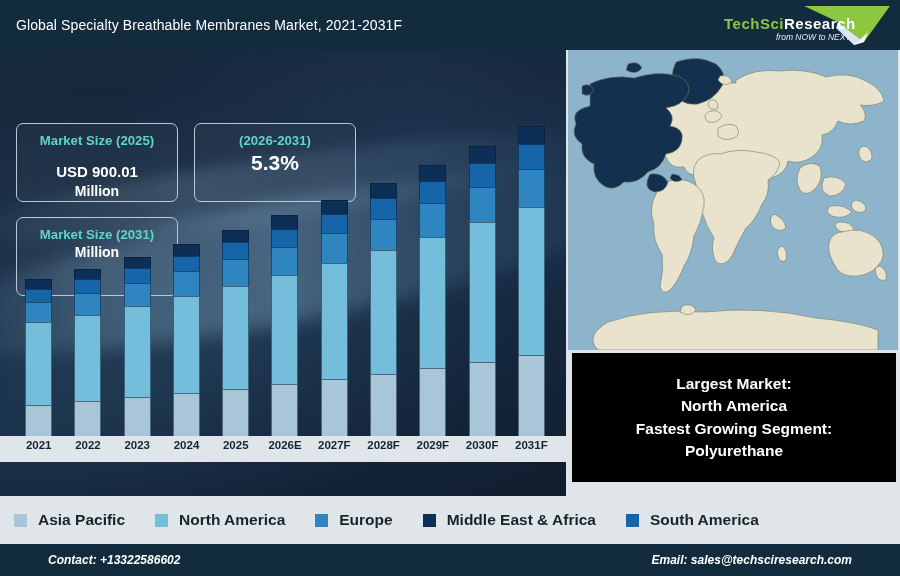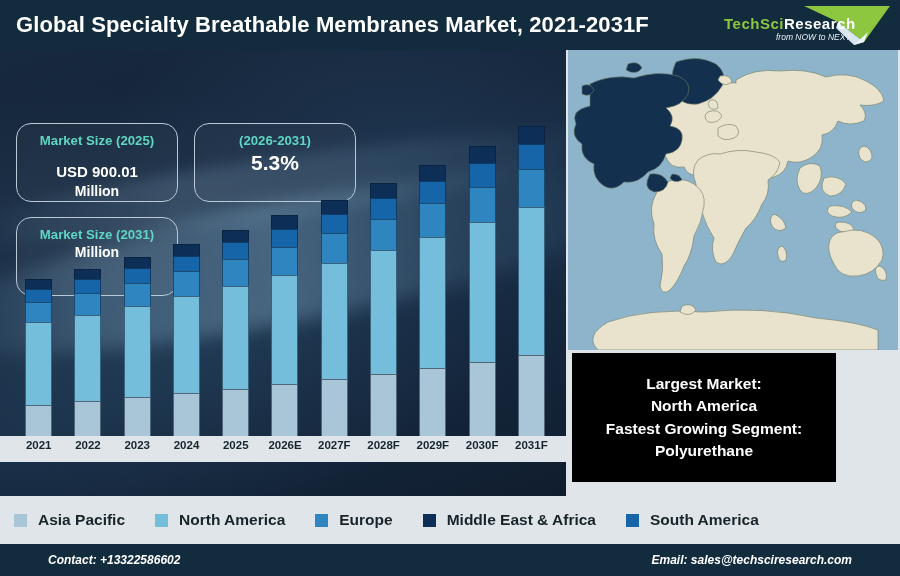"Global Specialty Breathable Membranes" .header-title { font-size: 22px -> 14px; font-weight: bold -> normal }
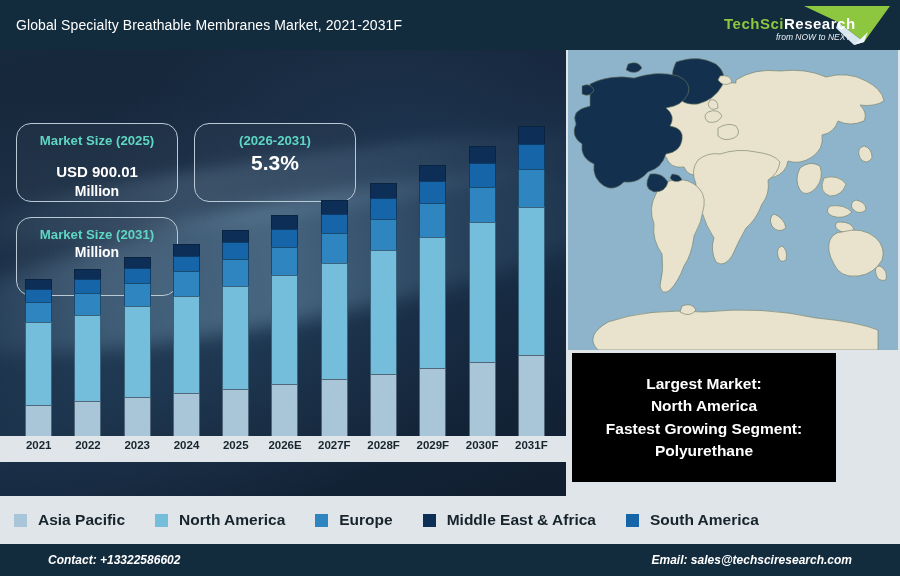"Market Size (2025)" .stat-box { border-radius: 15px -> 7px }
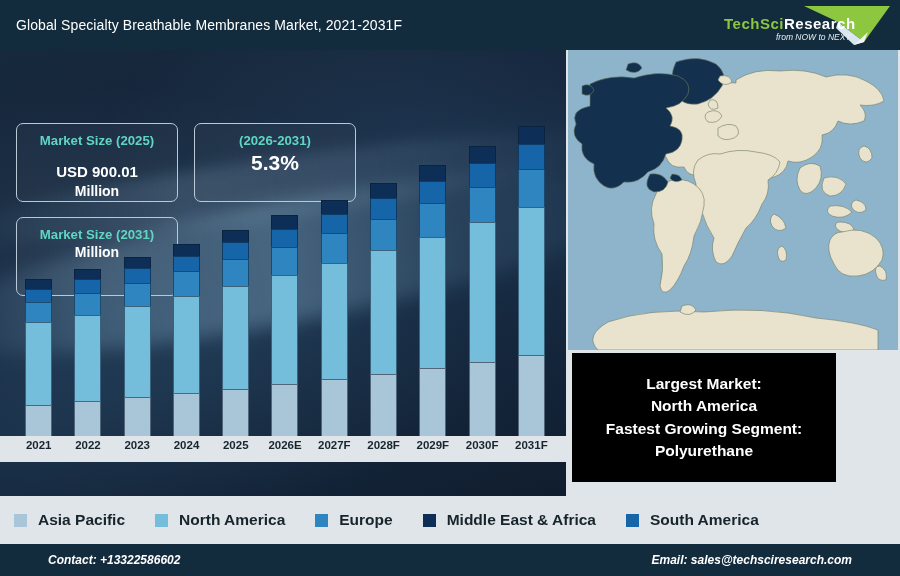"Largest Market:" .info-box { width: 264px -> 324px }
